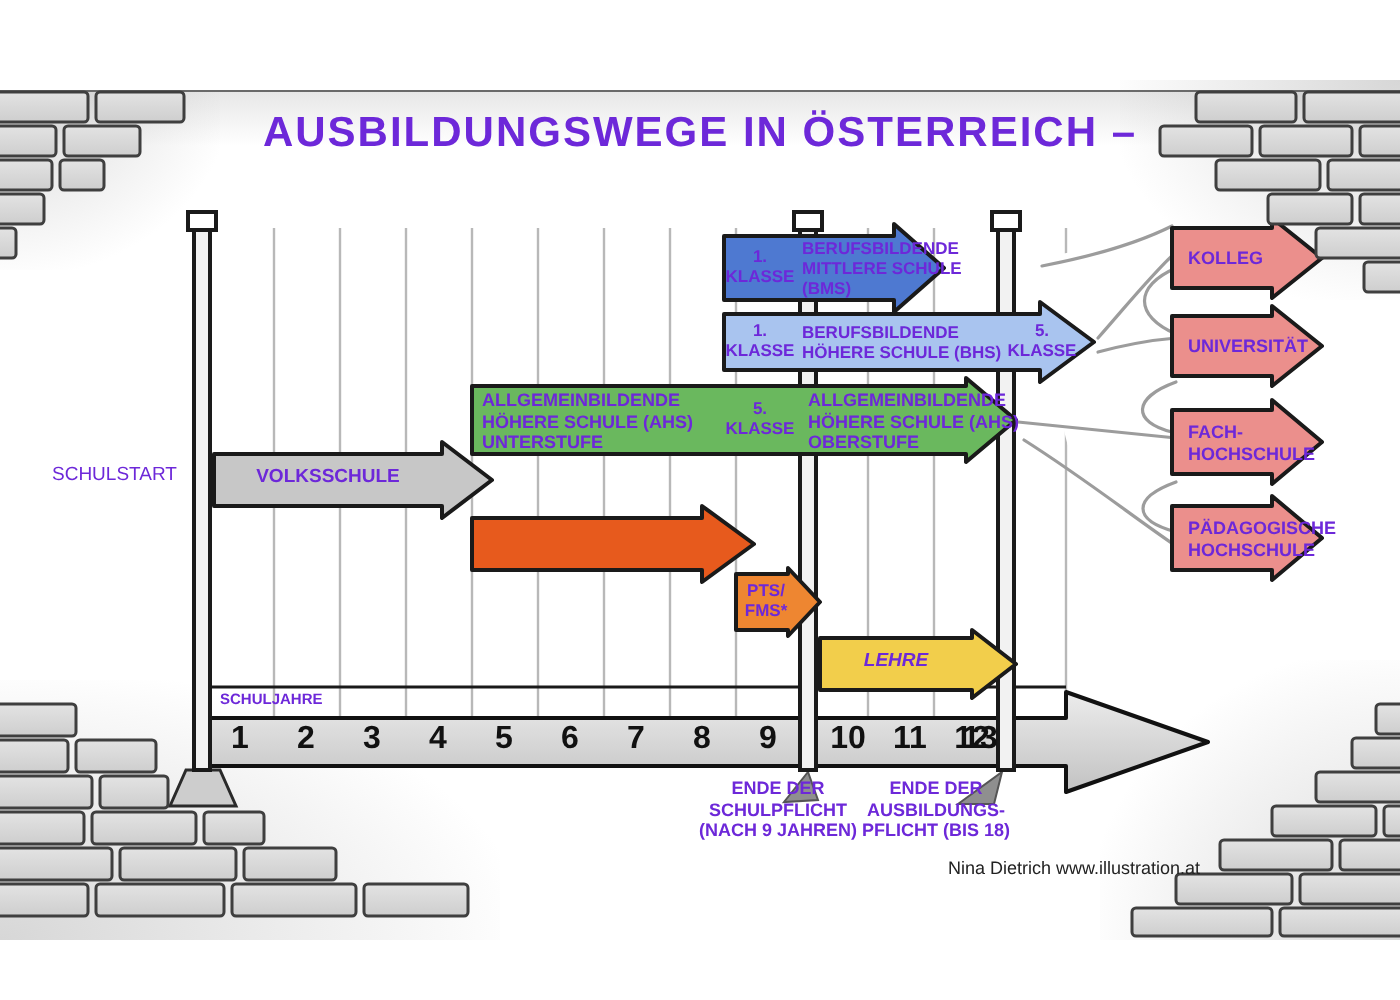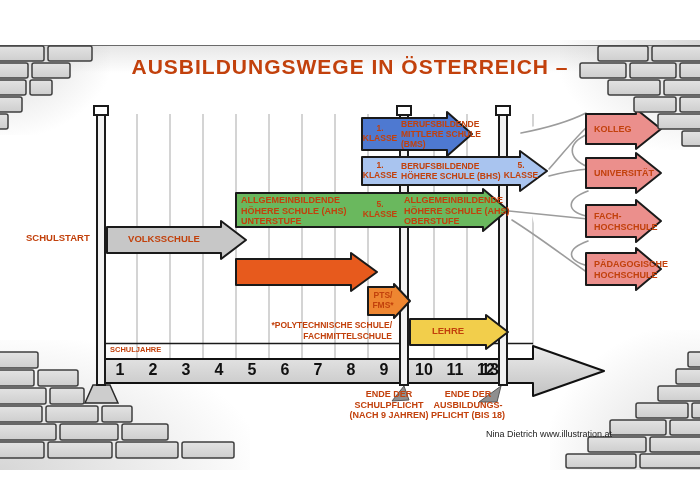"AUSBILDUNGSWEGE IN ÖSTERREICH –" .lbl { color: #c2410c -> #6d28d9 }
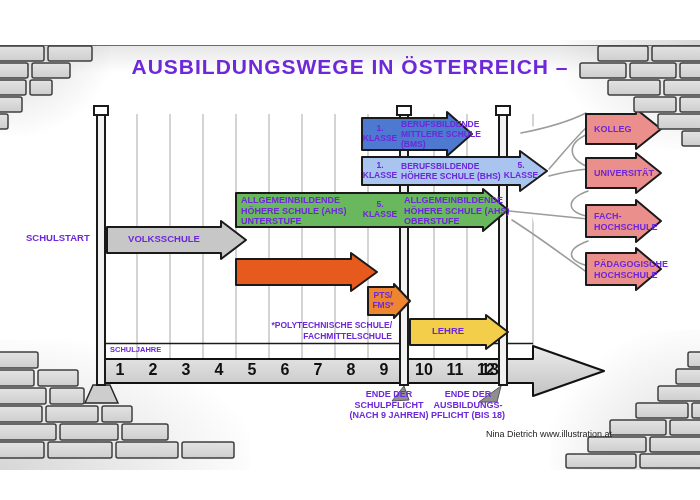"SCHULSTART" div.lbl { font-weight: 700 -> 400 }
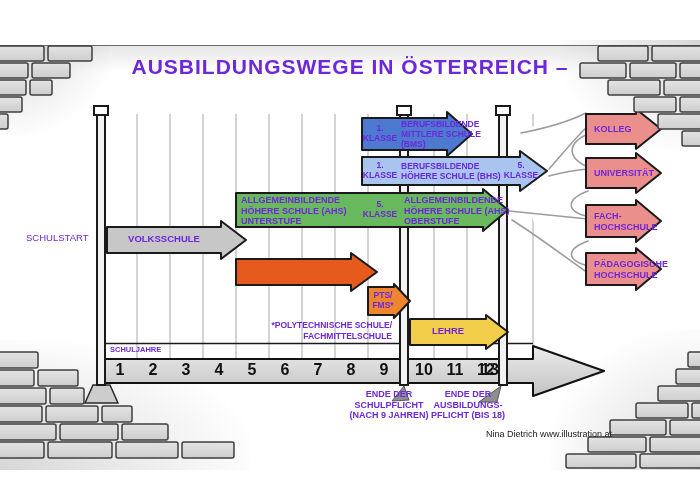"*POLYTECHNISCHE SCHULE/" div.lbl { html: <div>*POLYTECHNISCHE SCHULE/ FACHMITTELSCHULE</div> -> none }
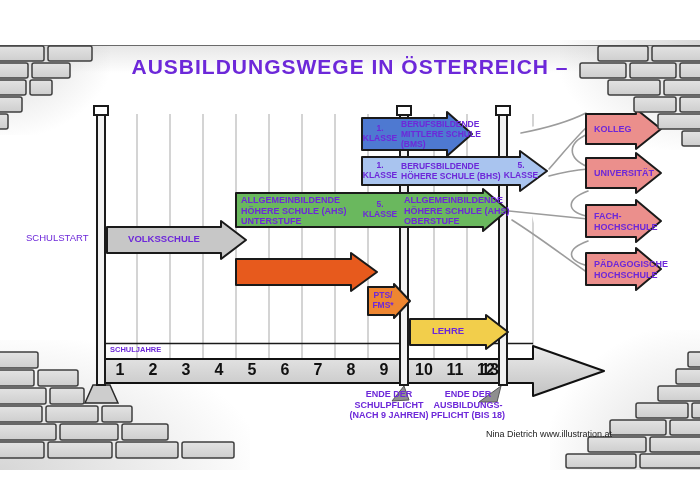"LEHRE" div.lbl { font-style: none -> italic }
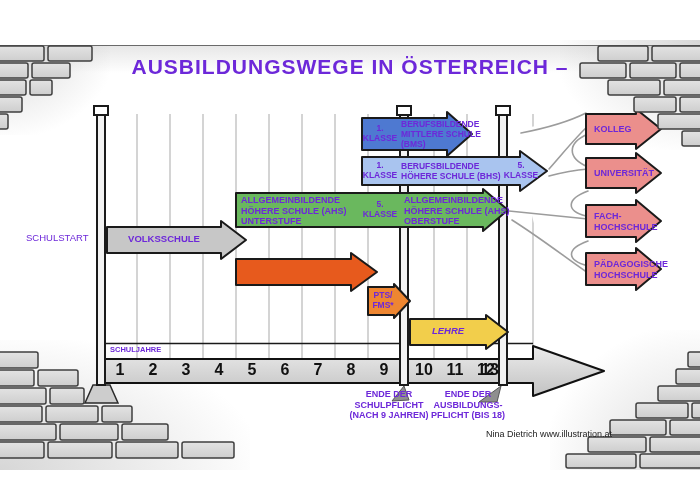"Nina Dietrich www.illustration.at" div.lbl { text-align: none -> center }
